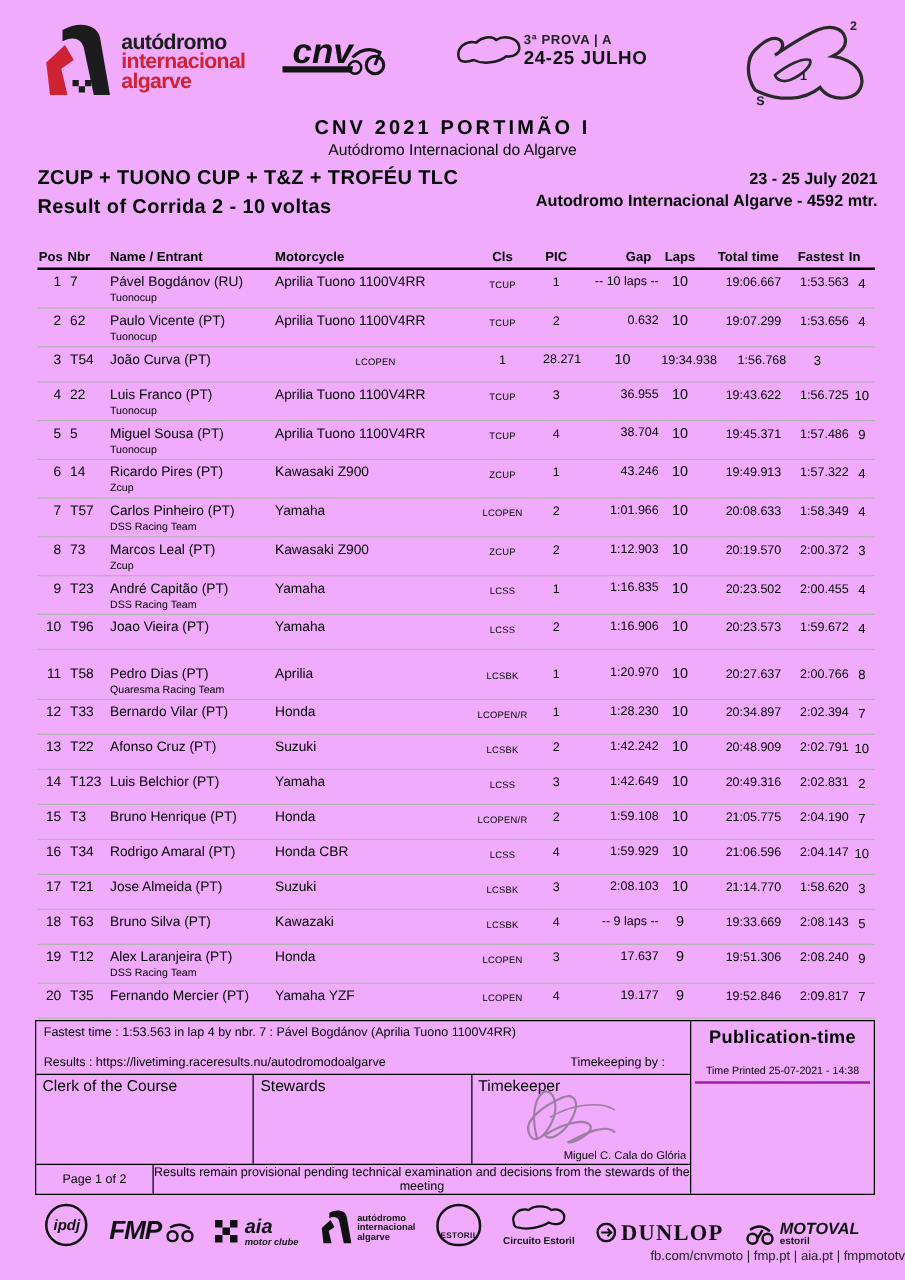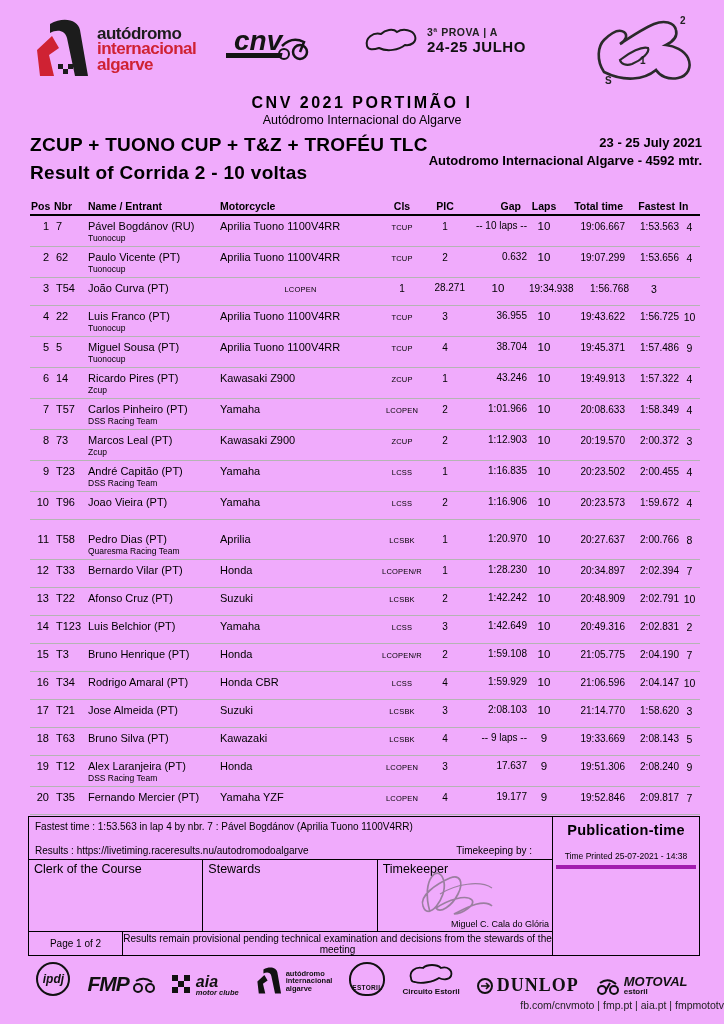"3ª PROVA | A" .prova { gap: 8px -> 0 }
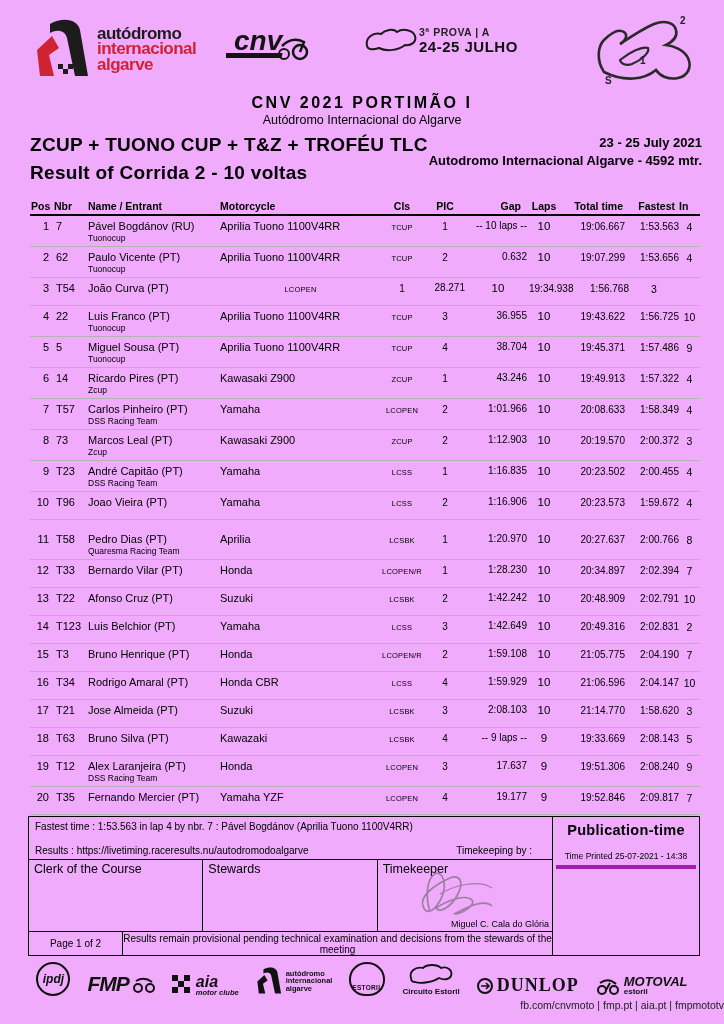"ZCUP + TUONO CUP +" .info-left { font-size: 19px -> 16px }
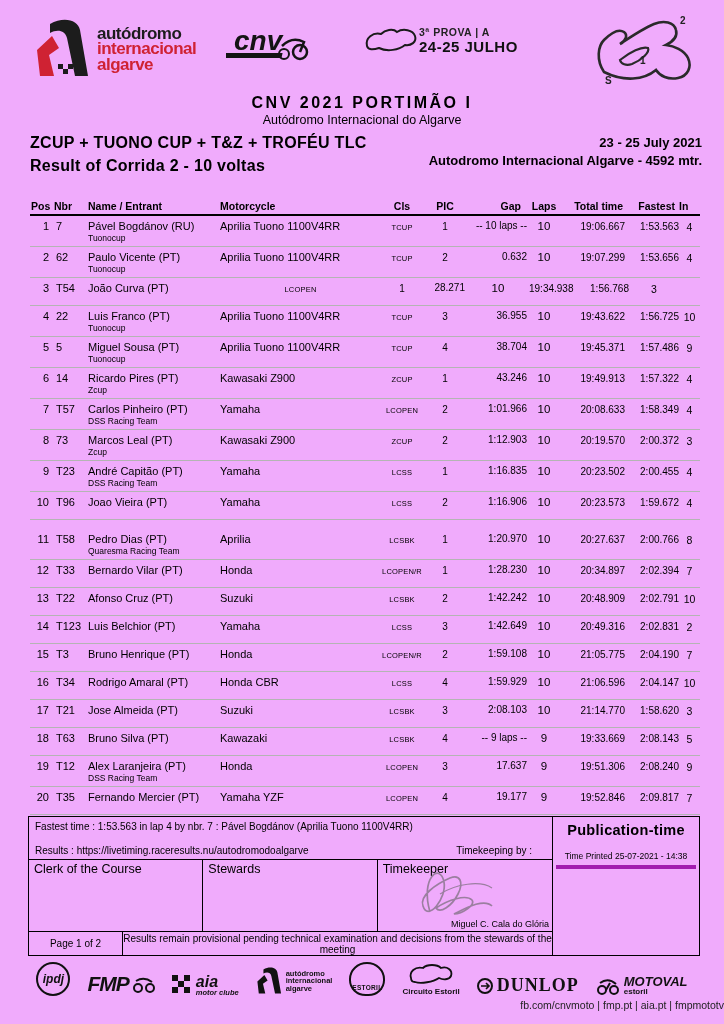"Time Printed 25-07-2021 - 14:38" .time-printed { border-bottom: 4px solid #a21caf -> 2px solid #a21caf }
